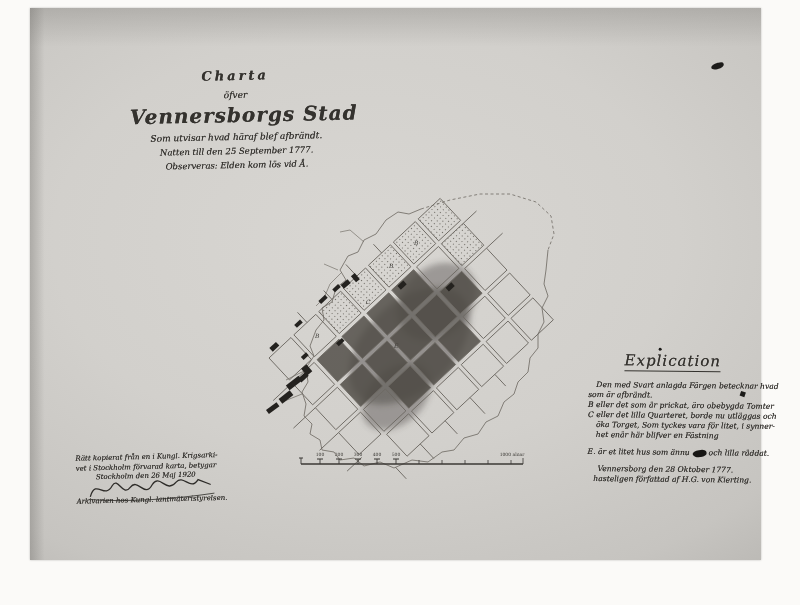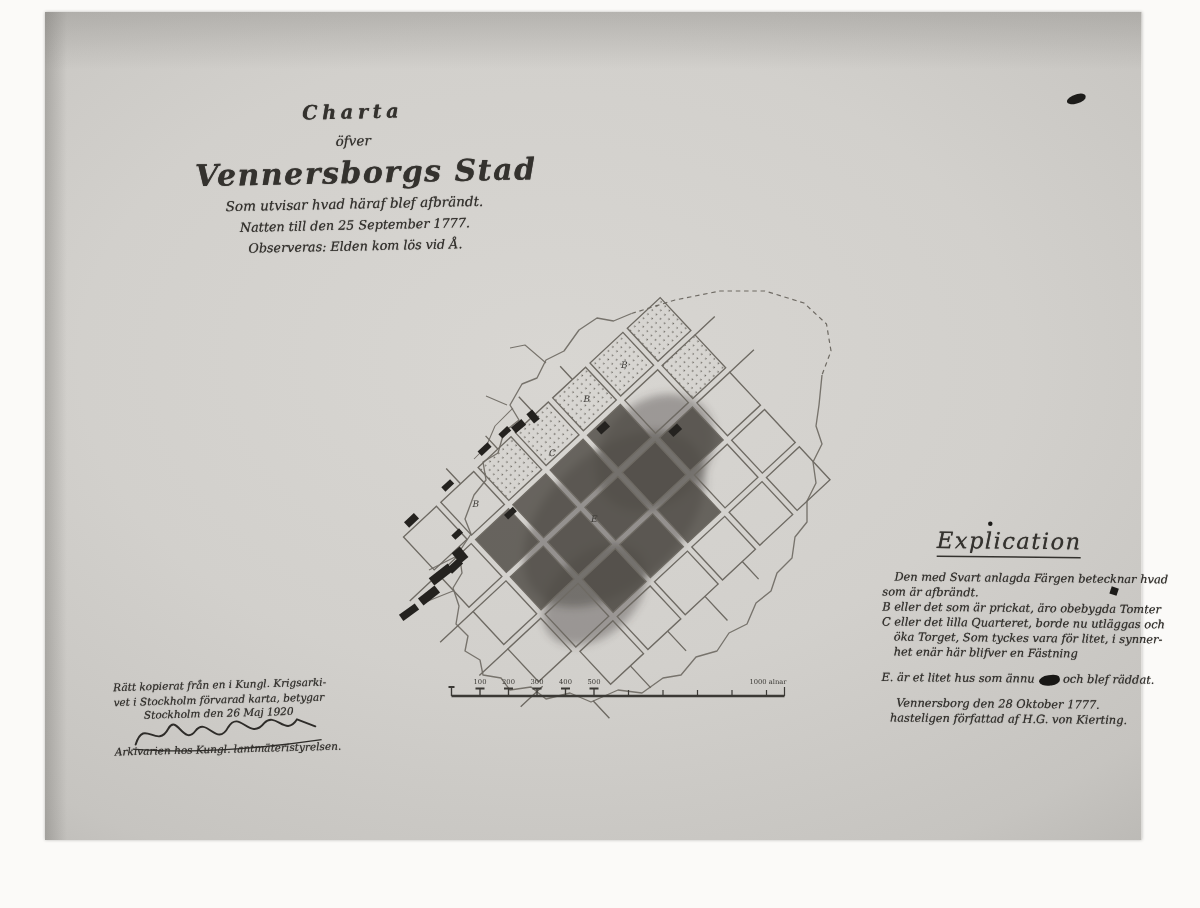"och blef räddat." span { text: blef -> lilla }
